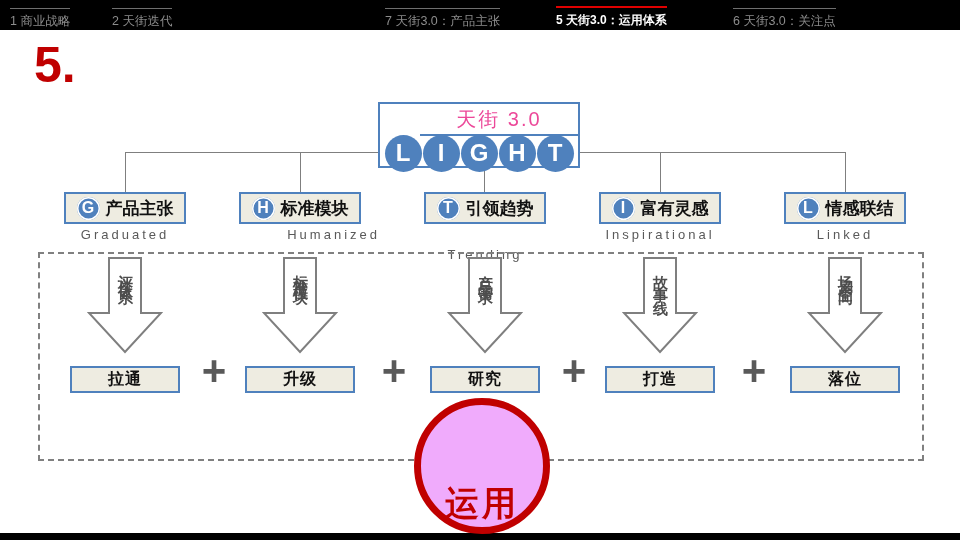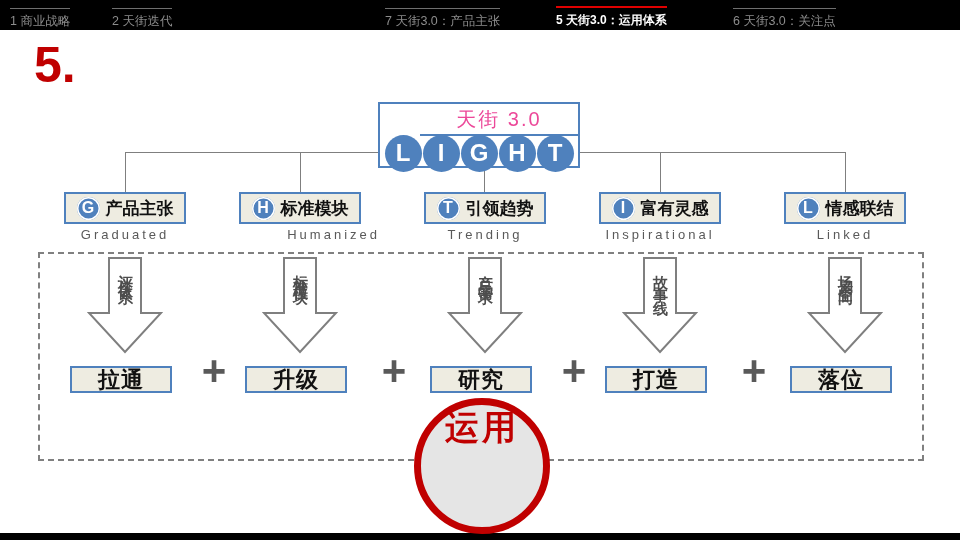"Trending" div.beng { margin-top: none -> 20px }
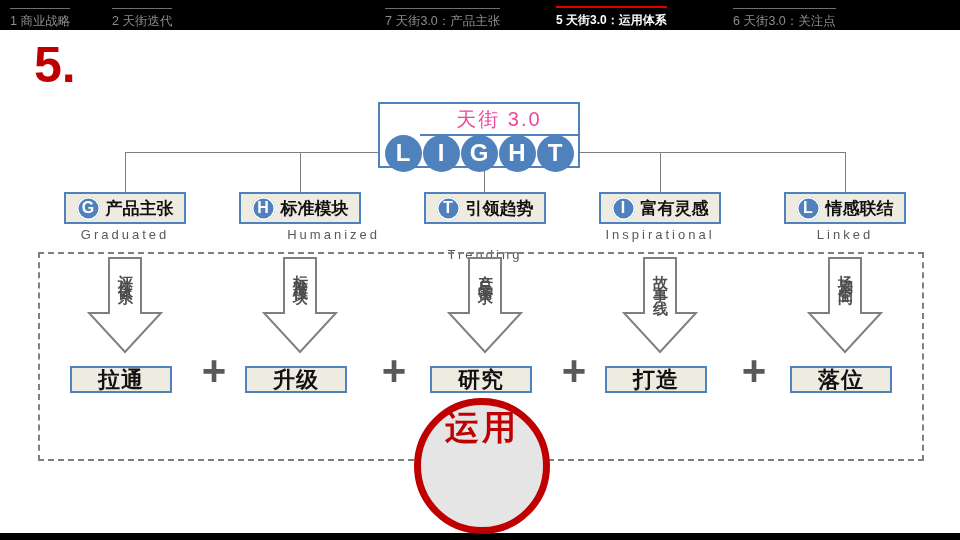"拉通" .fbox { font-size: 22px -> 16px; width: 102px -> 110px }
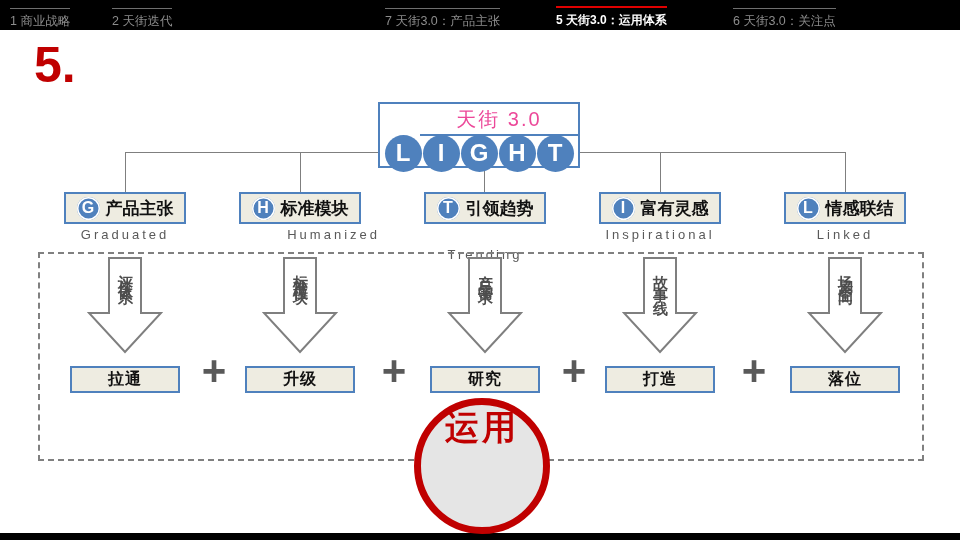"运用" .badge { align-items: flex-start -> flex-end; background: #e5e5e5 -> #f0abfc }
